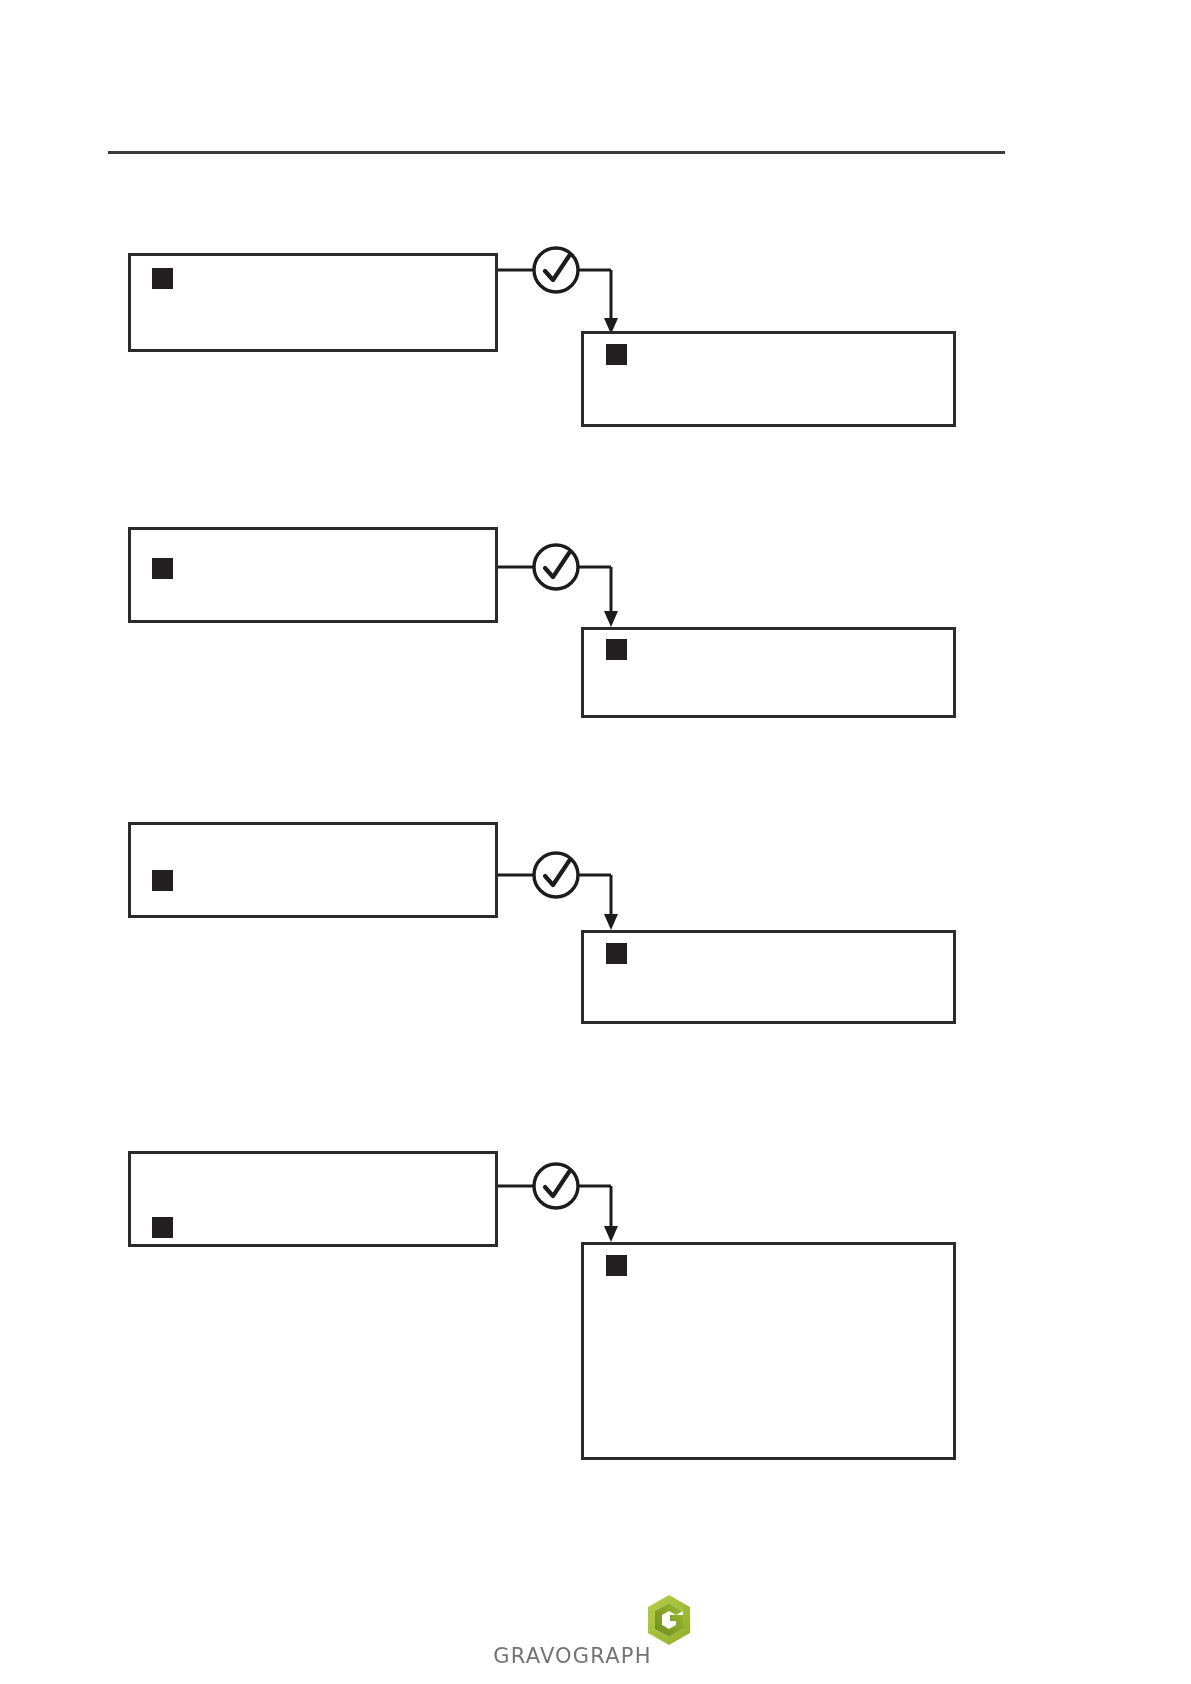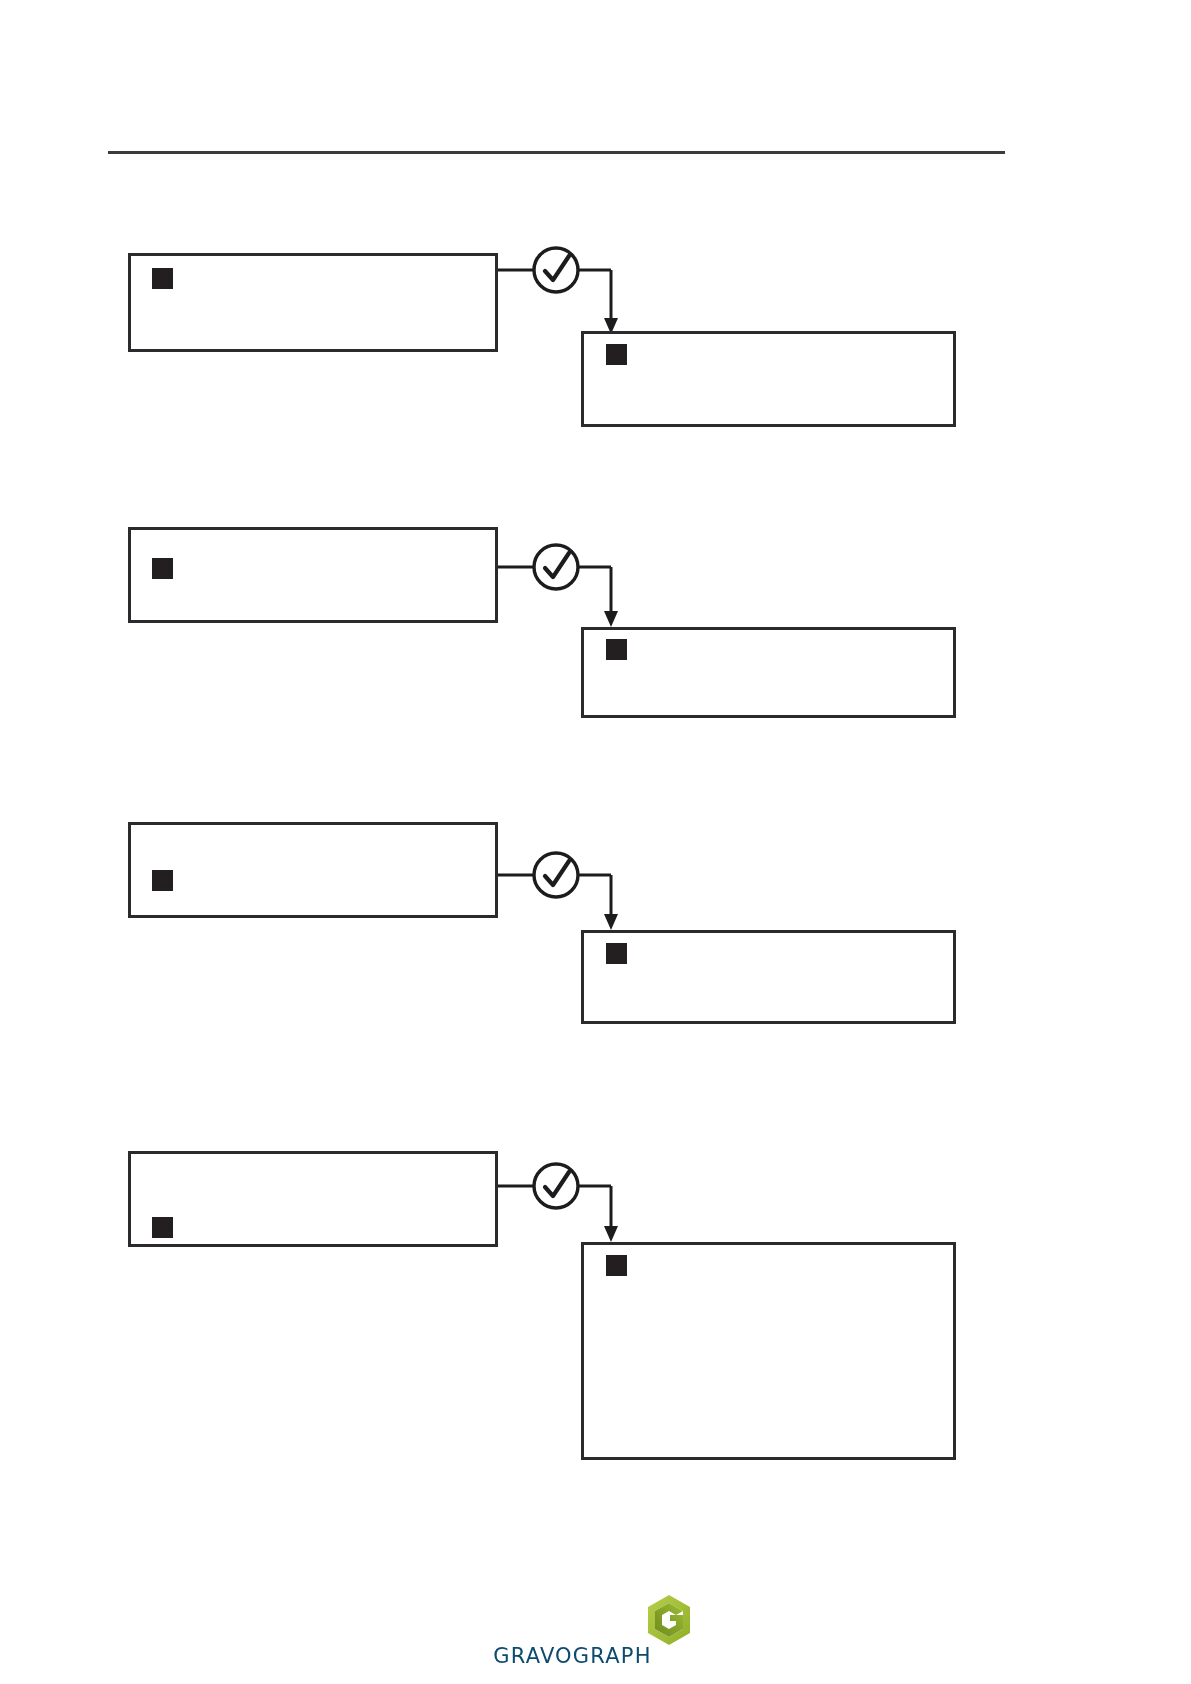"gravograph" .logo-wordmark { color: #0c4a6e -> #737373 }
